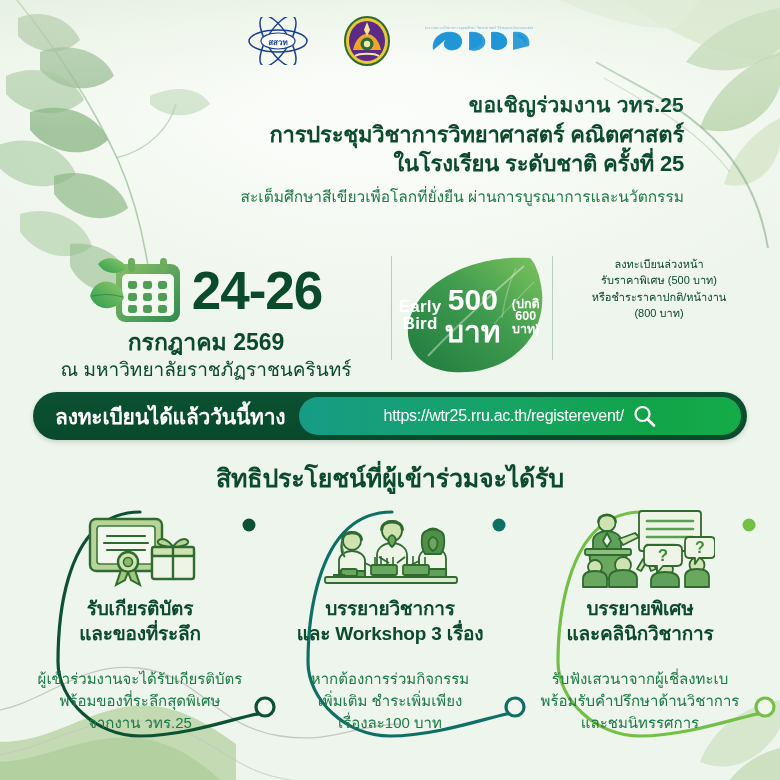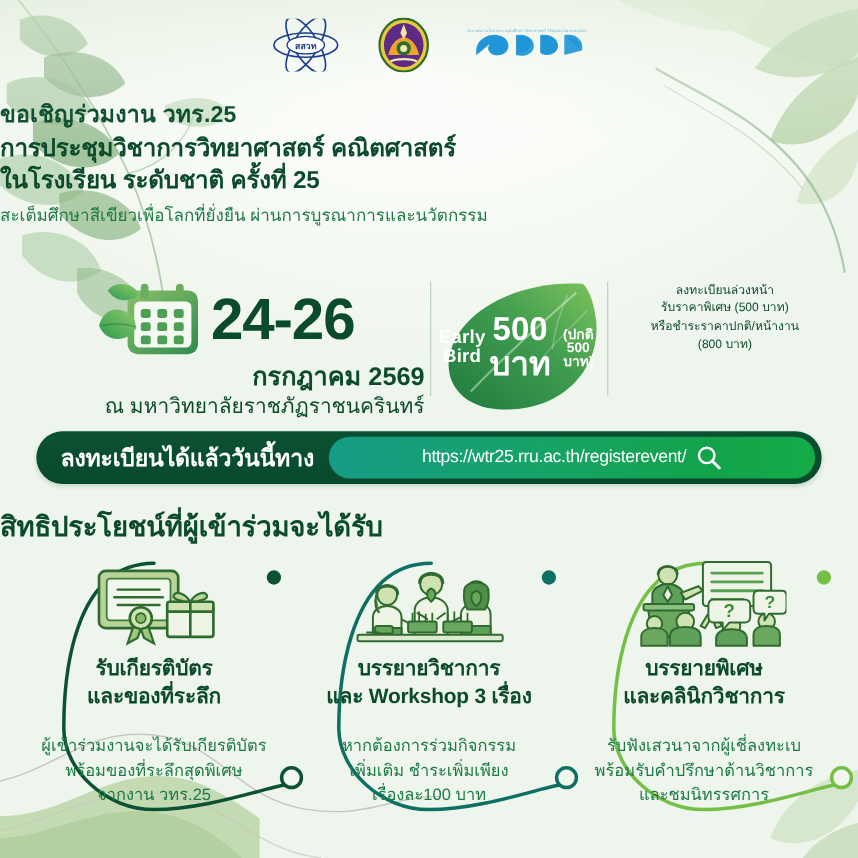"ขอเชิญร่วมงาน วทร.25" .head-wrap { padding-left: none -> 33px; text-align: left -> right }
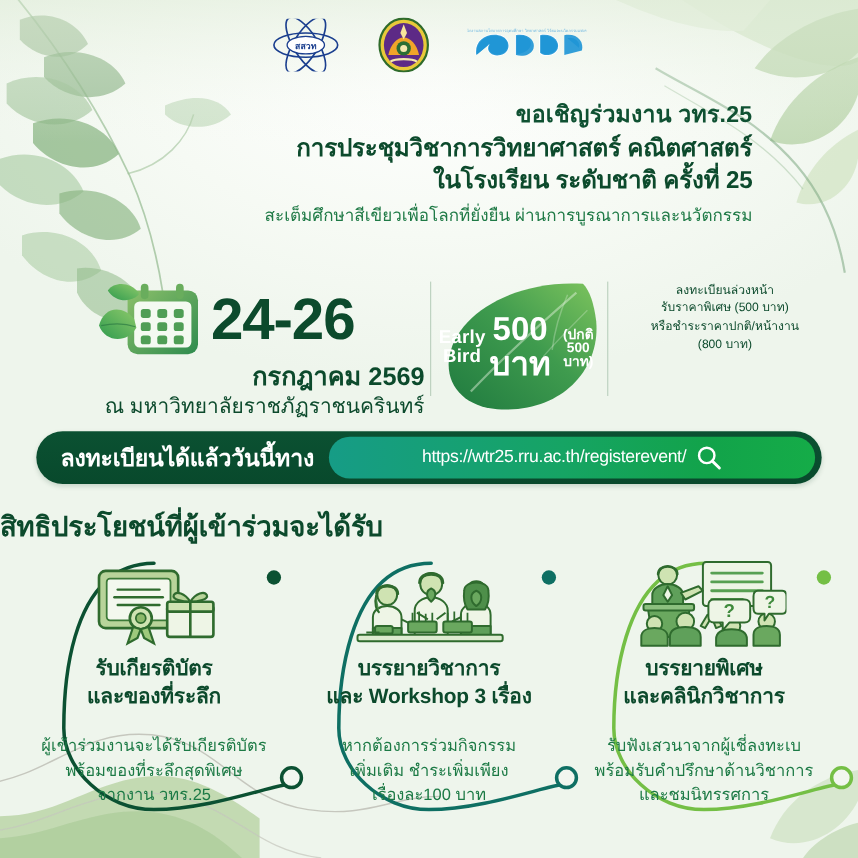"24-26" .date-block { text-align: right -> center }
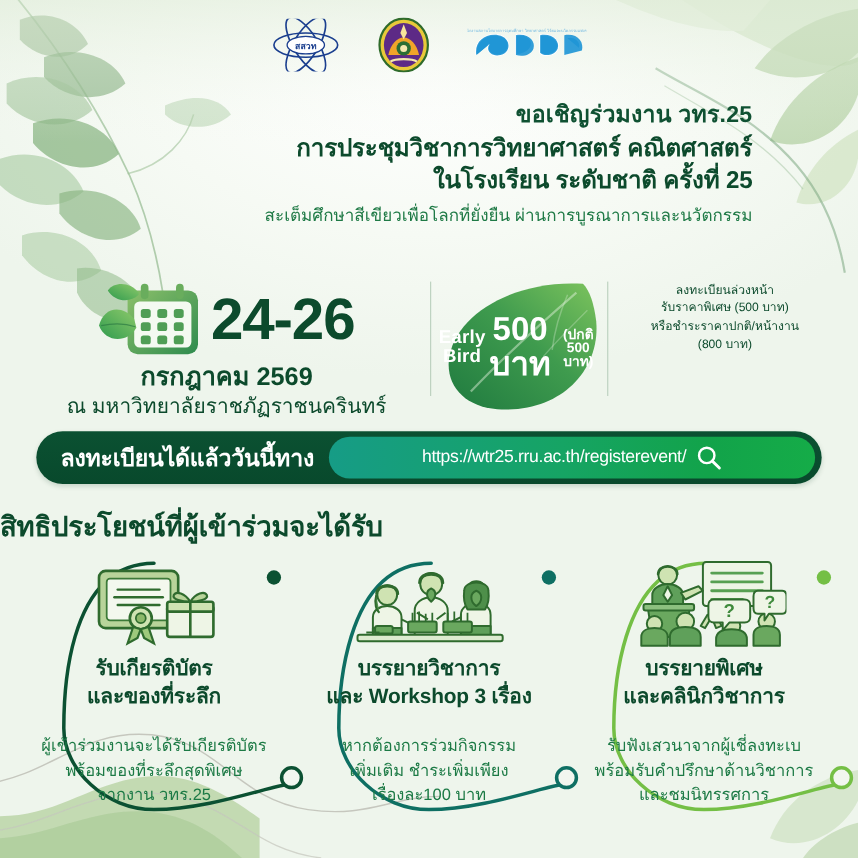"(ปกติ 500 บาท)" div.eb-note { text: 500 -> 600 }
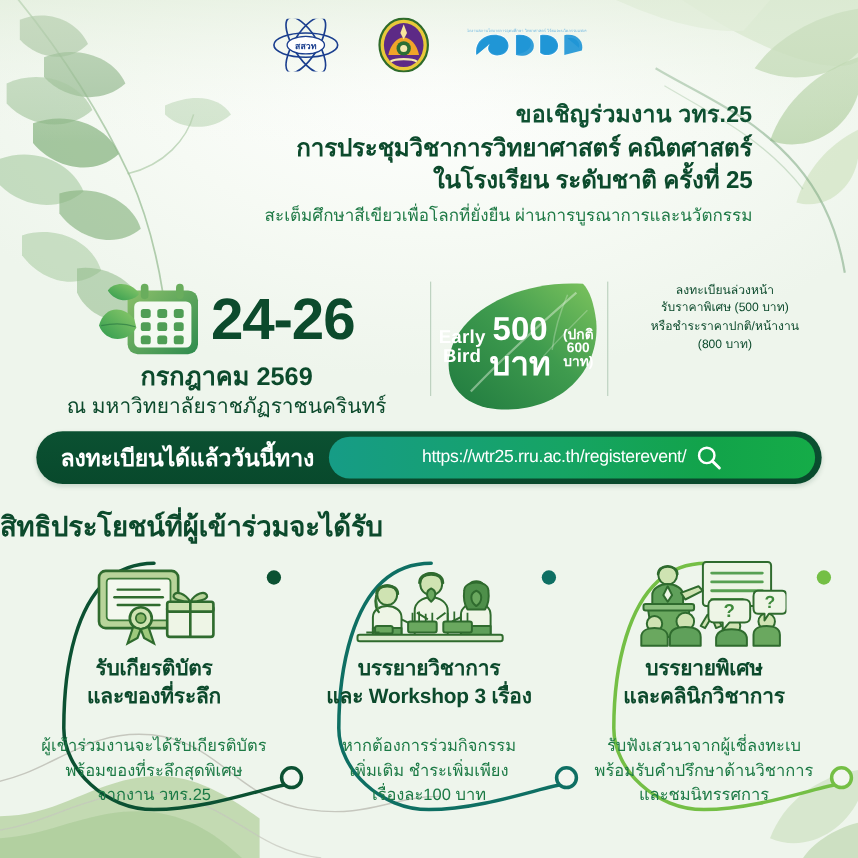"สิทธิประโยชน์ที่ผู้เข้าร่วมจะได้รับ" .benefits-head { text-align: left -> center }
